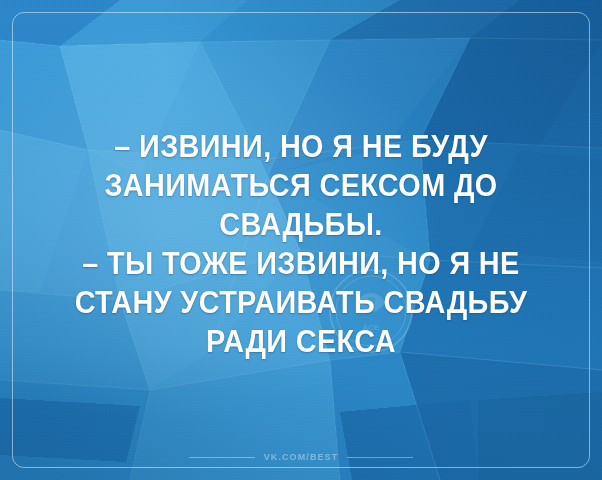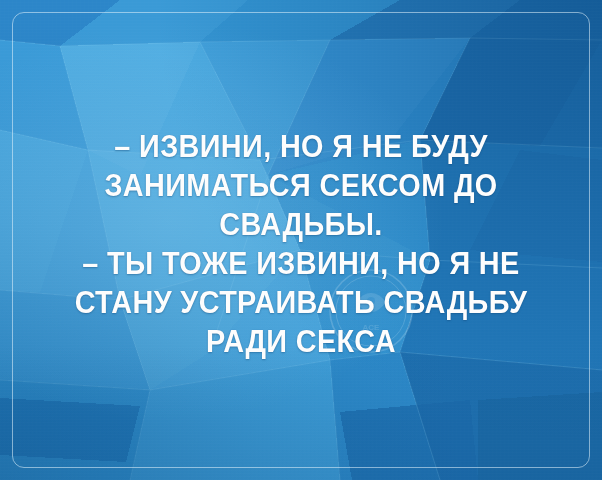"VK.COM/BEST" div { html: none -> <div> <span></span> <span>VK.COM/BEST</span> <span></span> </div> }
